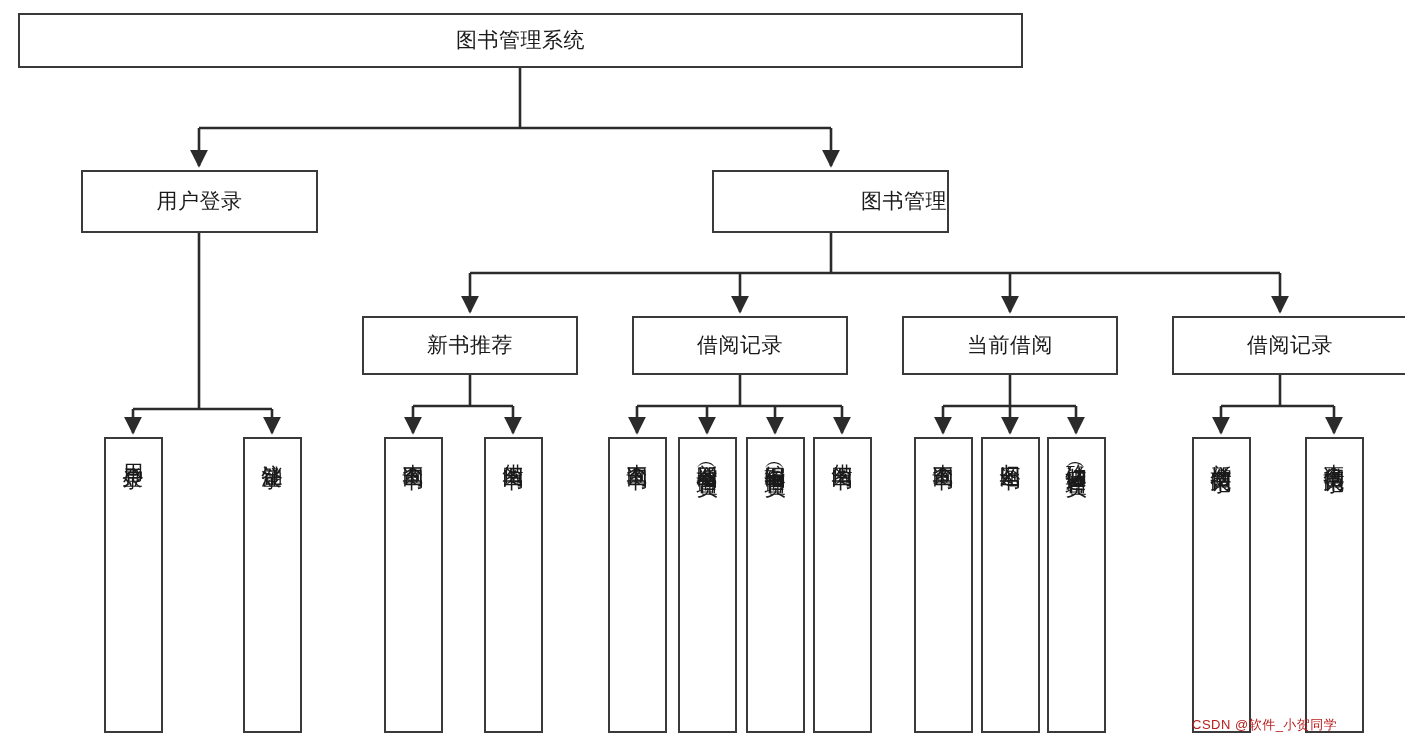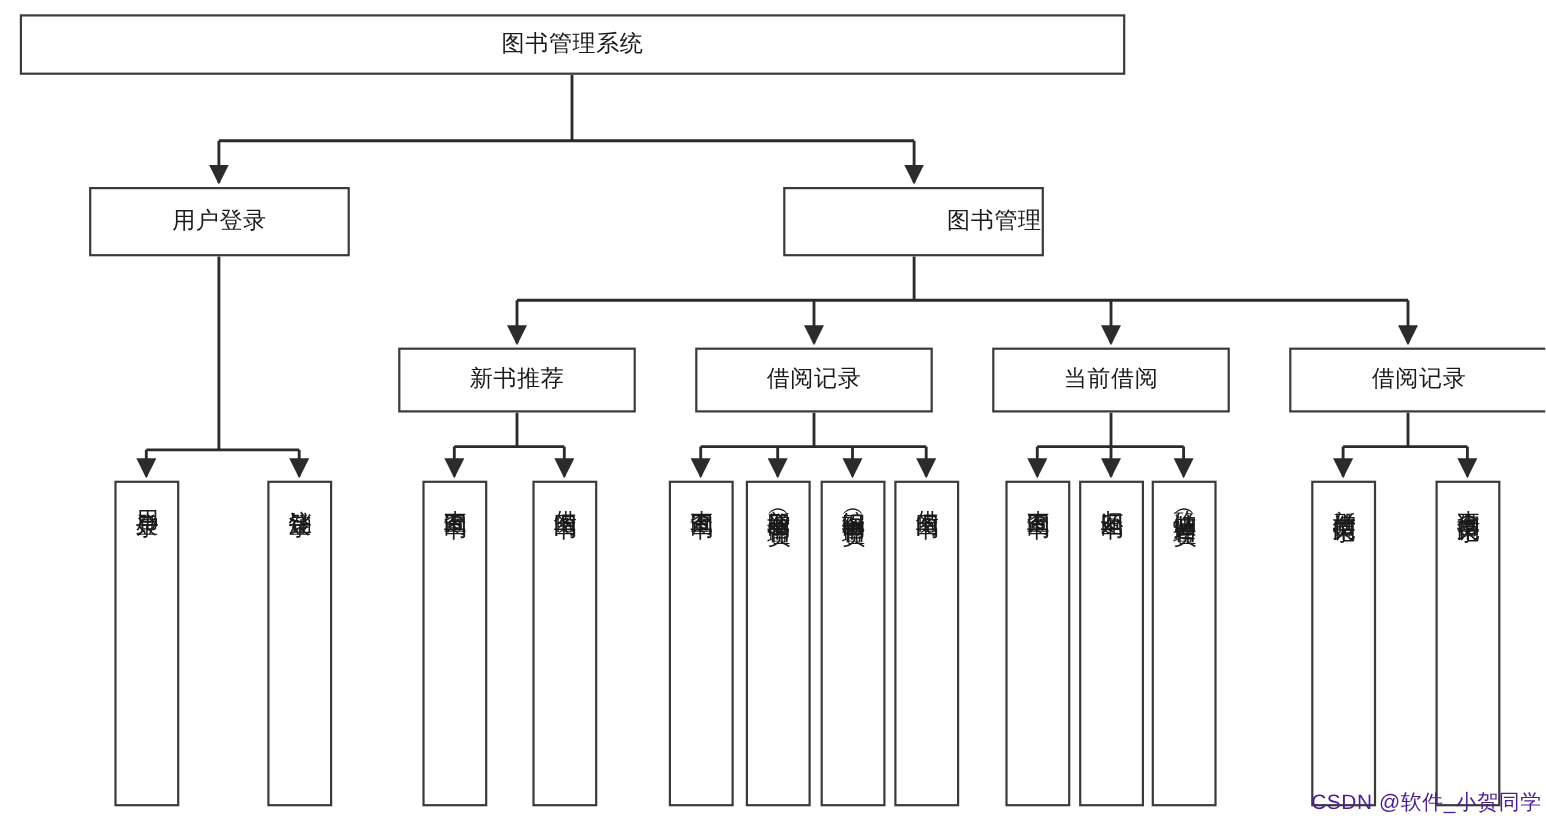"CSDN @软件_小贺同学" .watermark { color: #4c1d95 -> #b91c1c; font-size: 19px -> 13px }
